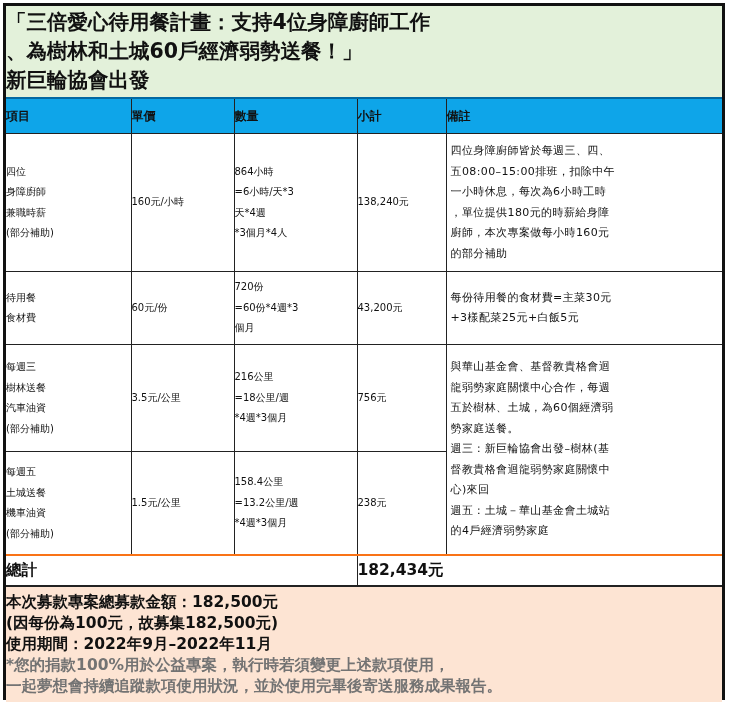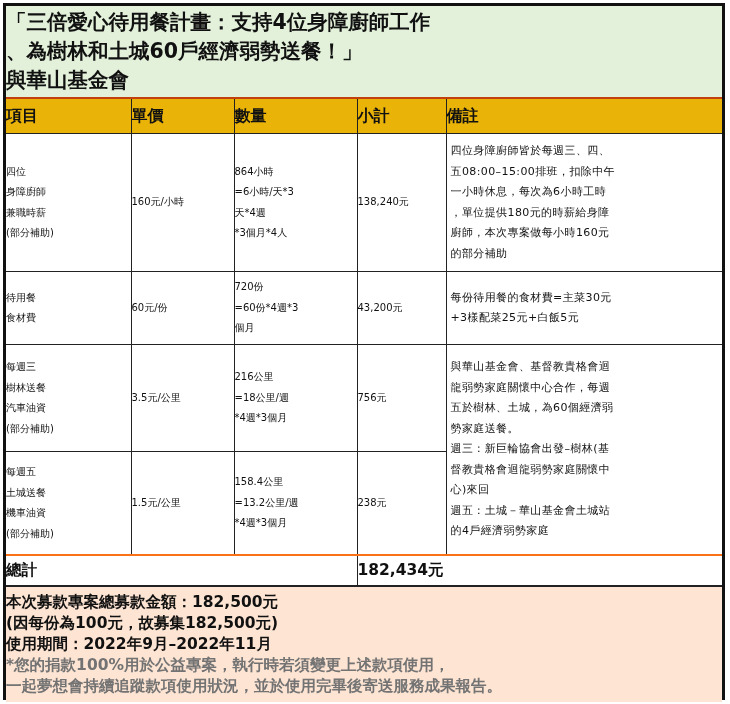"與華山基金會" div { text: 與華山基金會 -> 新巨輪協會出發 }
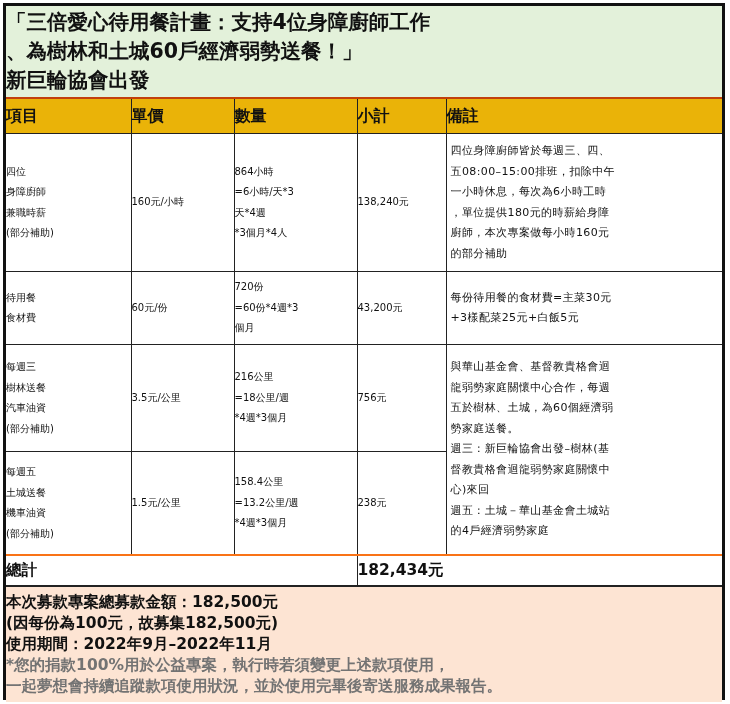"項目" .hdr th { background: #eab308 -> #0ea5e9; border-top: 2px solid #c2410c -> 2px solid #0369a1; font-size: 16px -> 12px }
